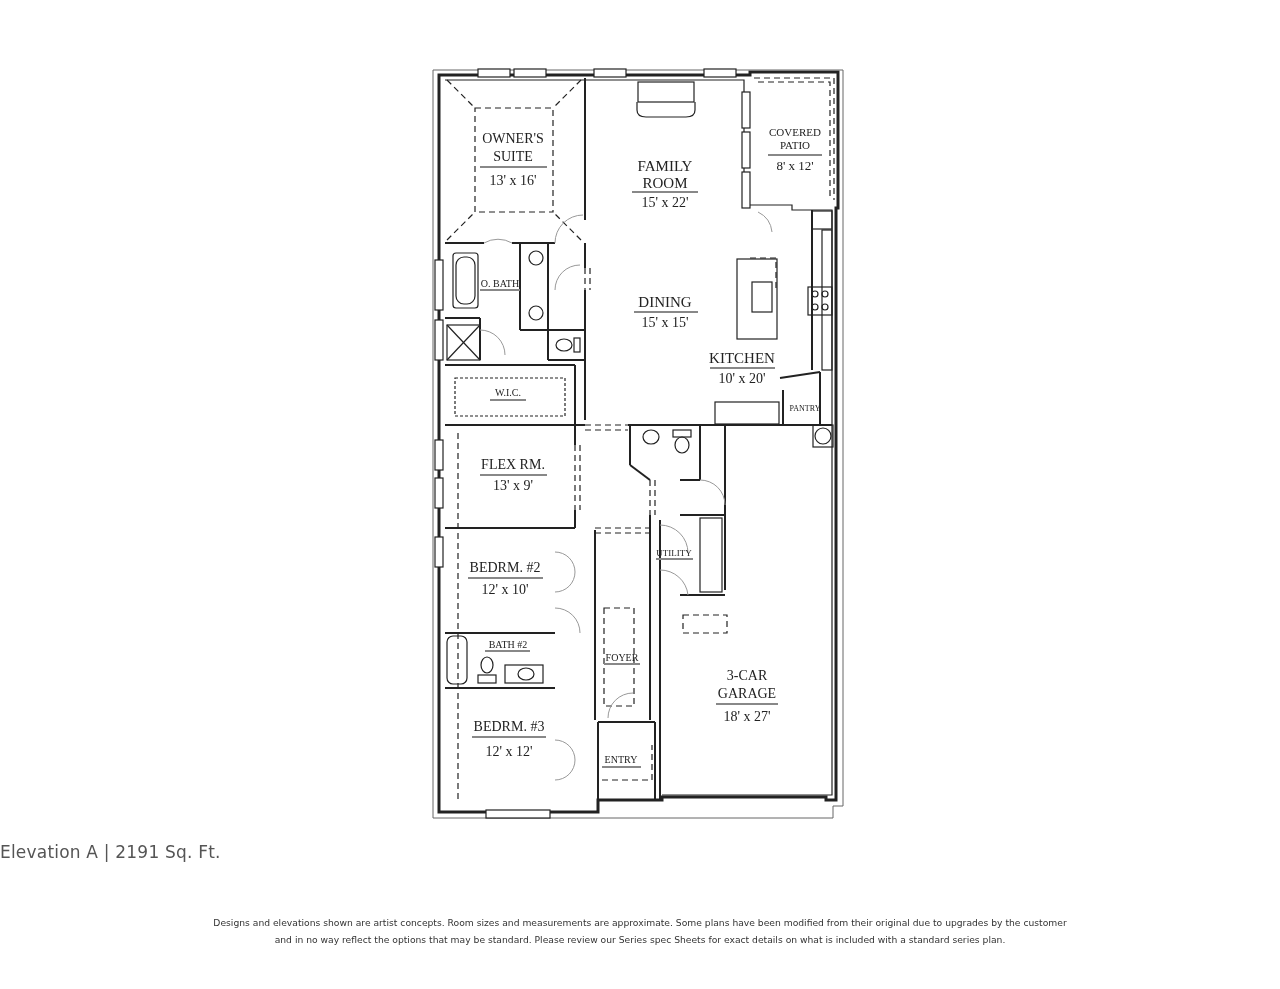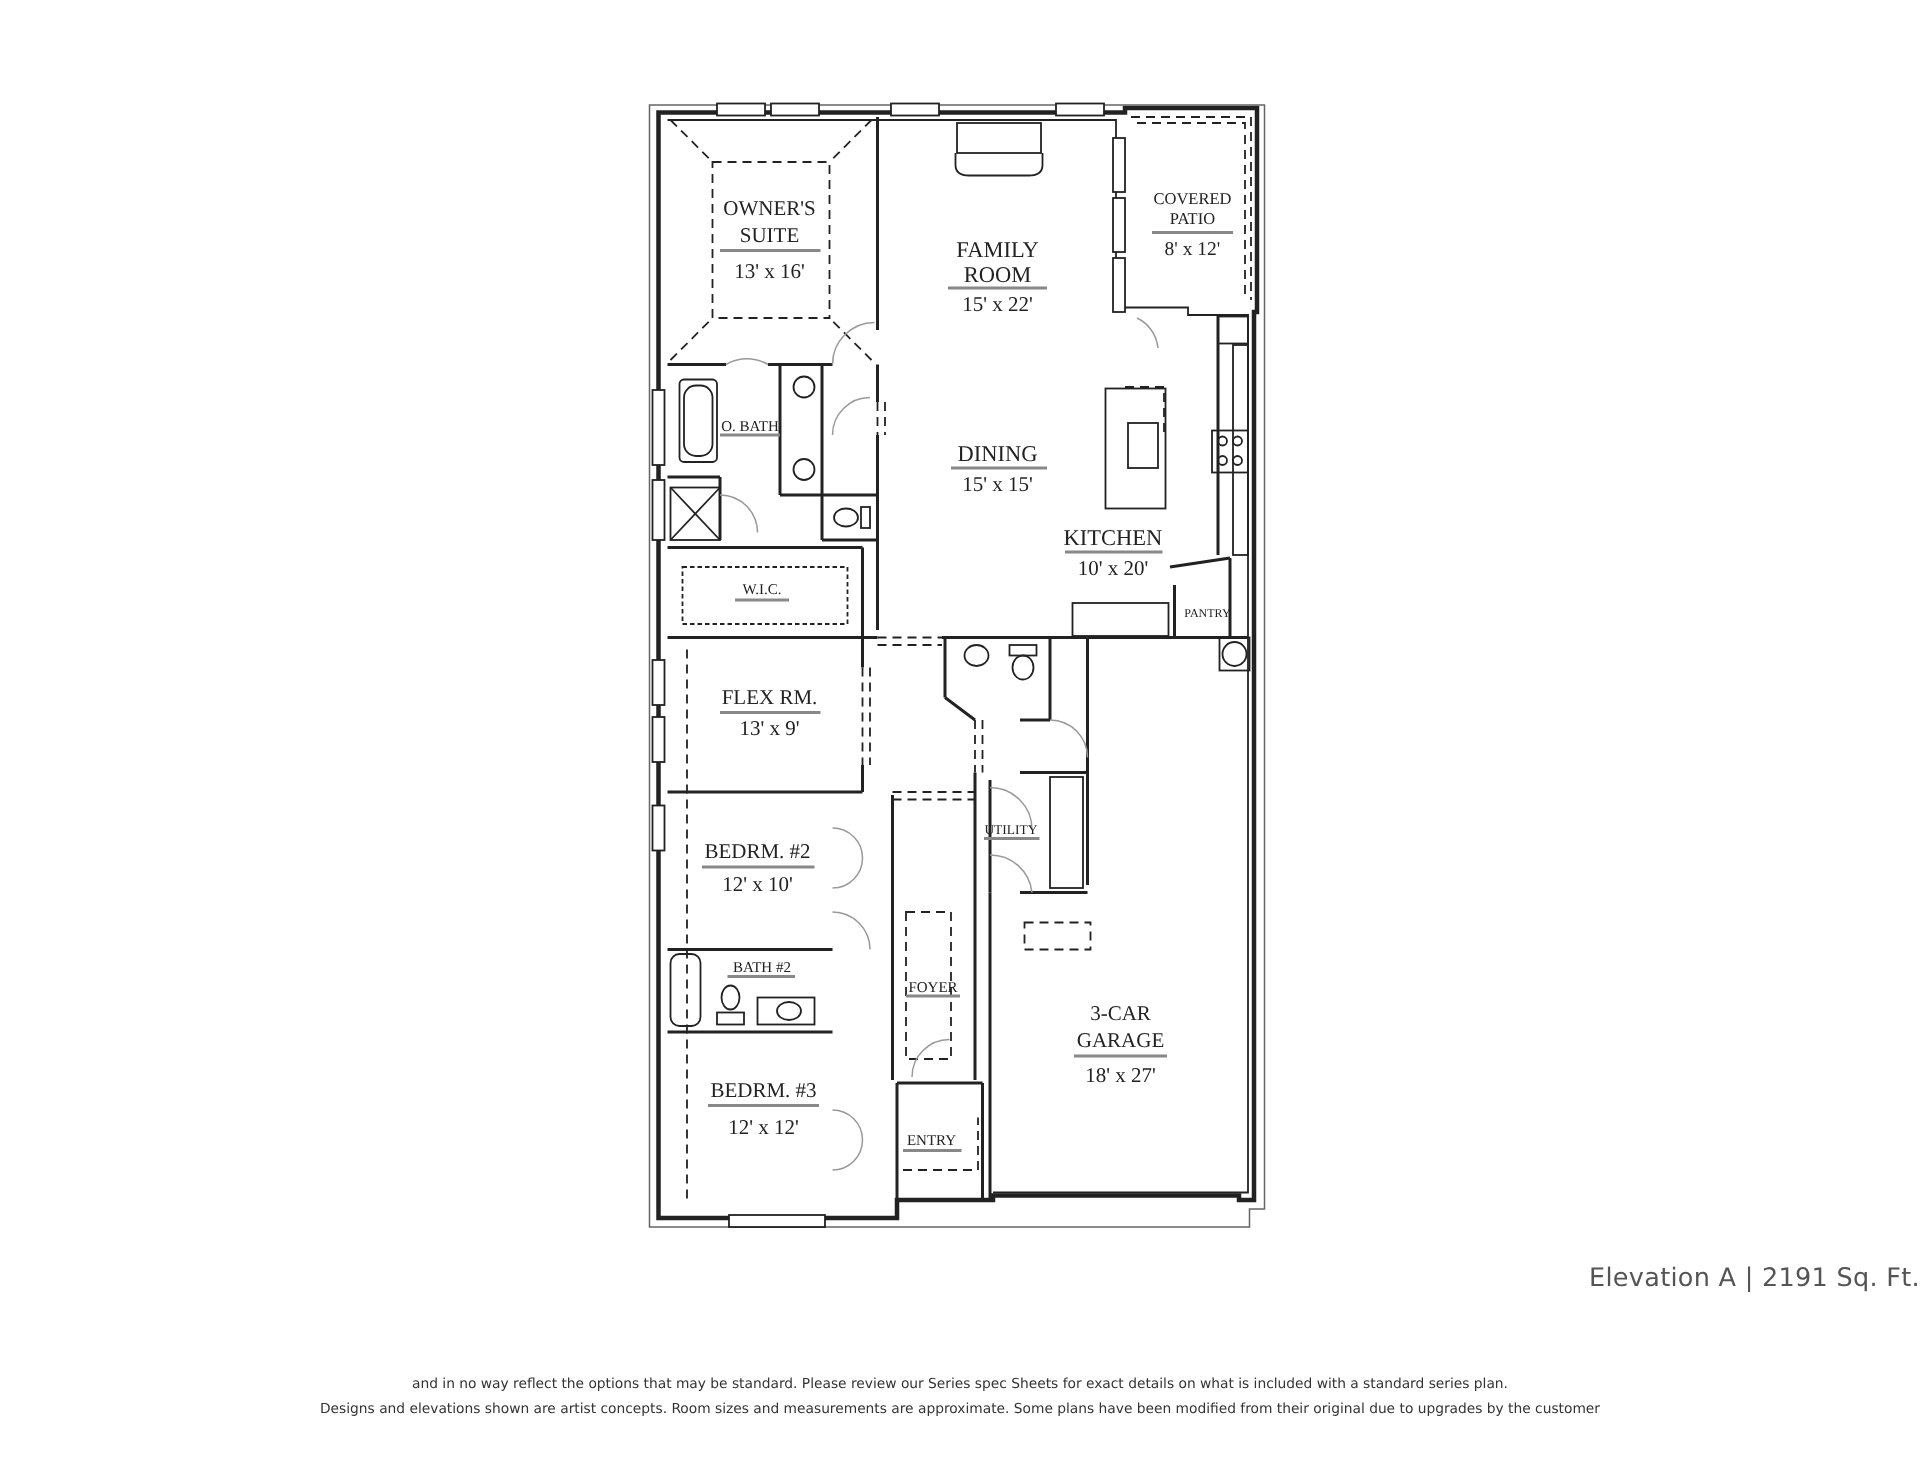"Elevation A | 2191 Sq." .caption { text-align: right -> left }
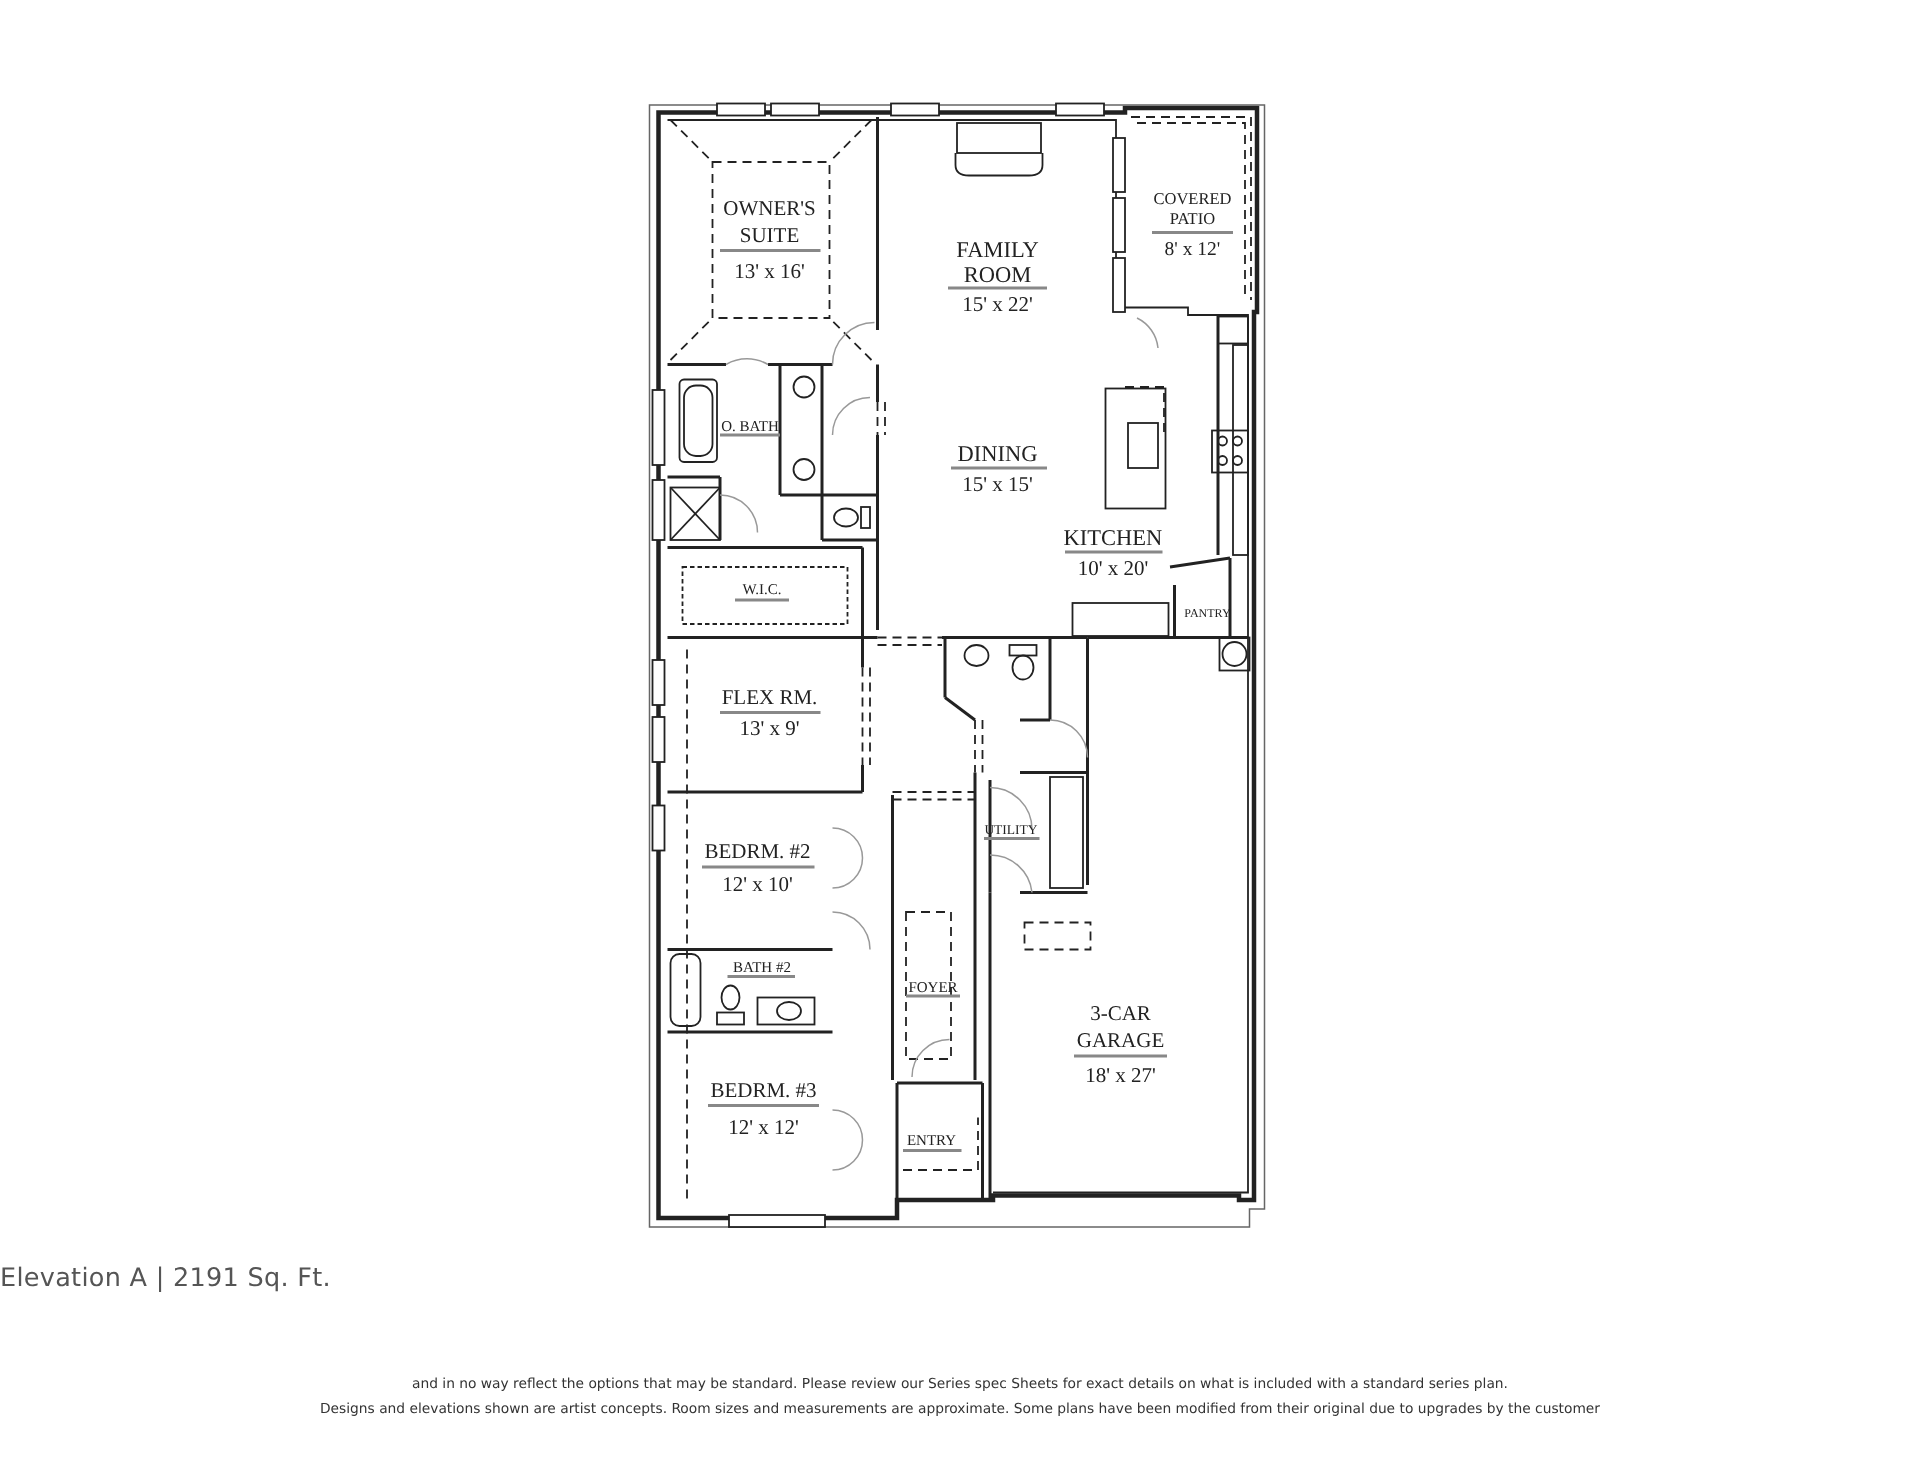"and in no way reflect" div { order: before "Designs and elevations shown are" -> after "Designs and elevations shown are" }
